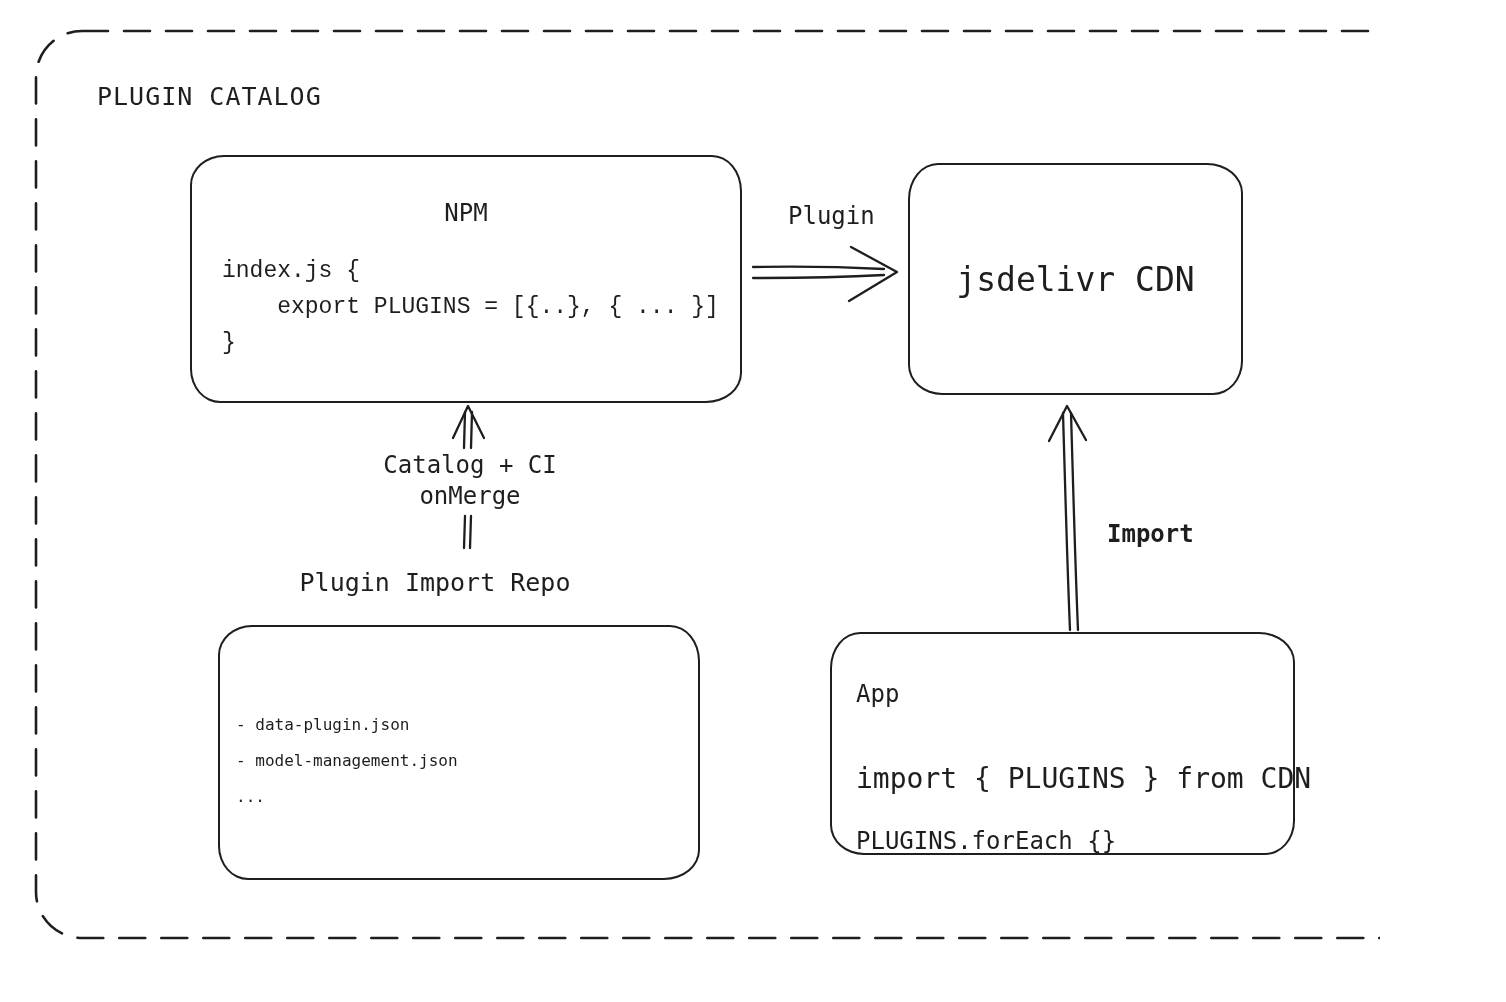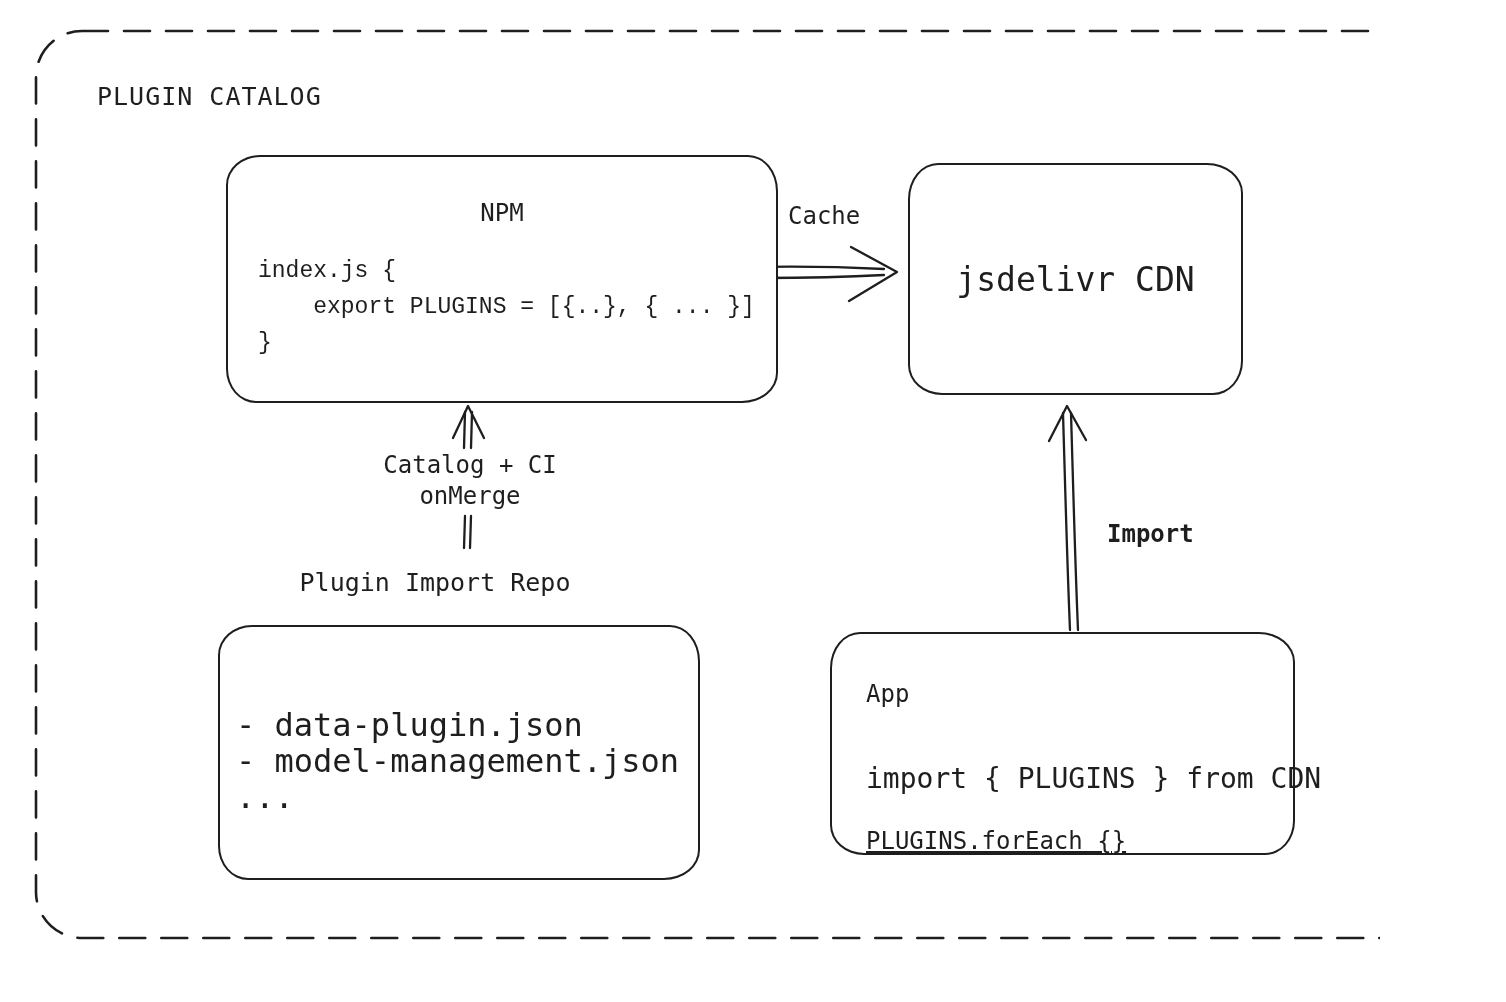"NPM" .npm-node { margin-left: 36px -> none }
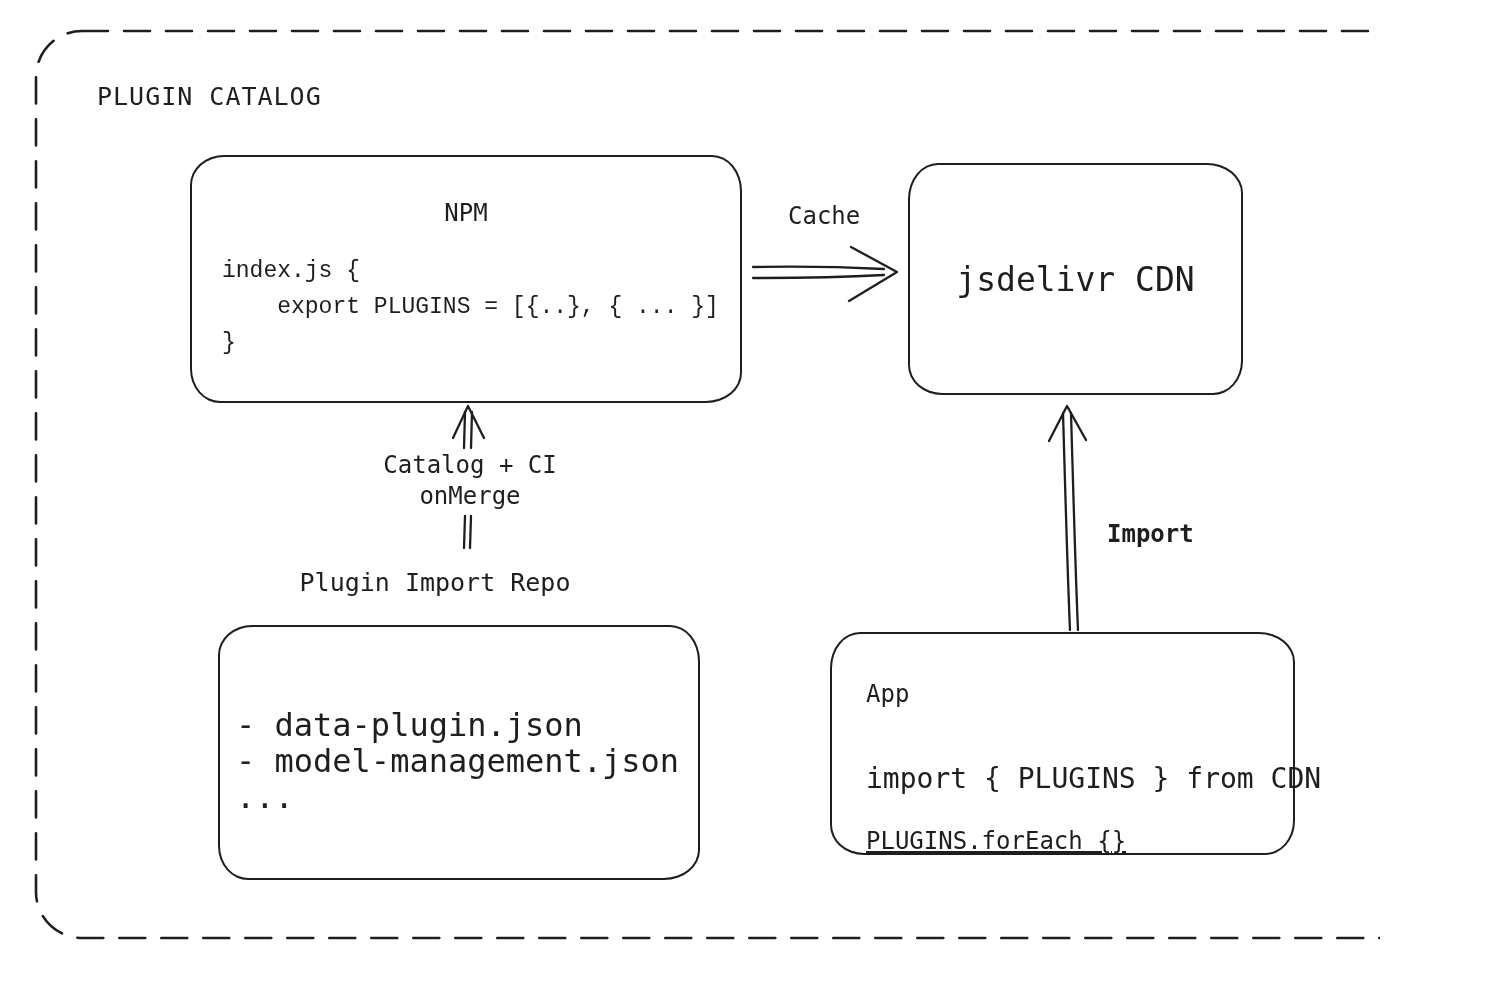"Cache" div.edge-label { text: Cache -> Plugin }
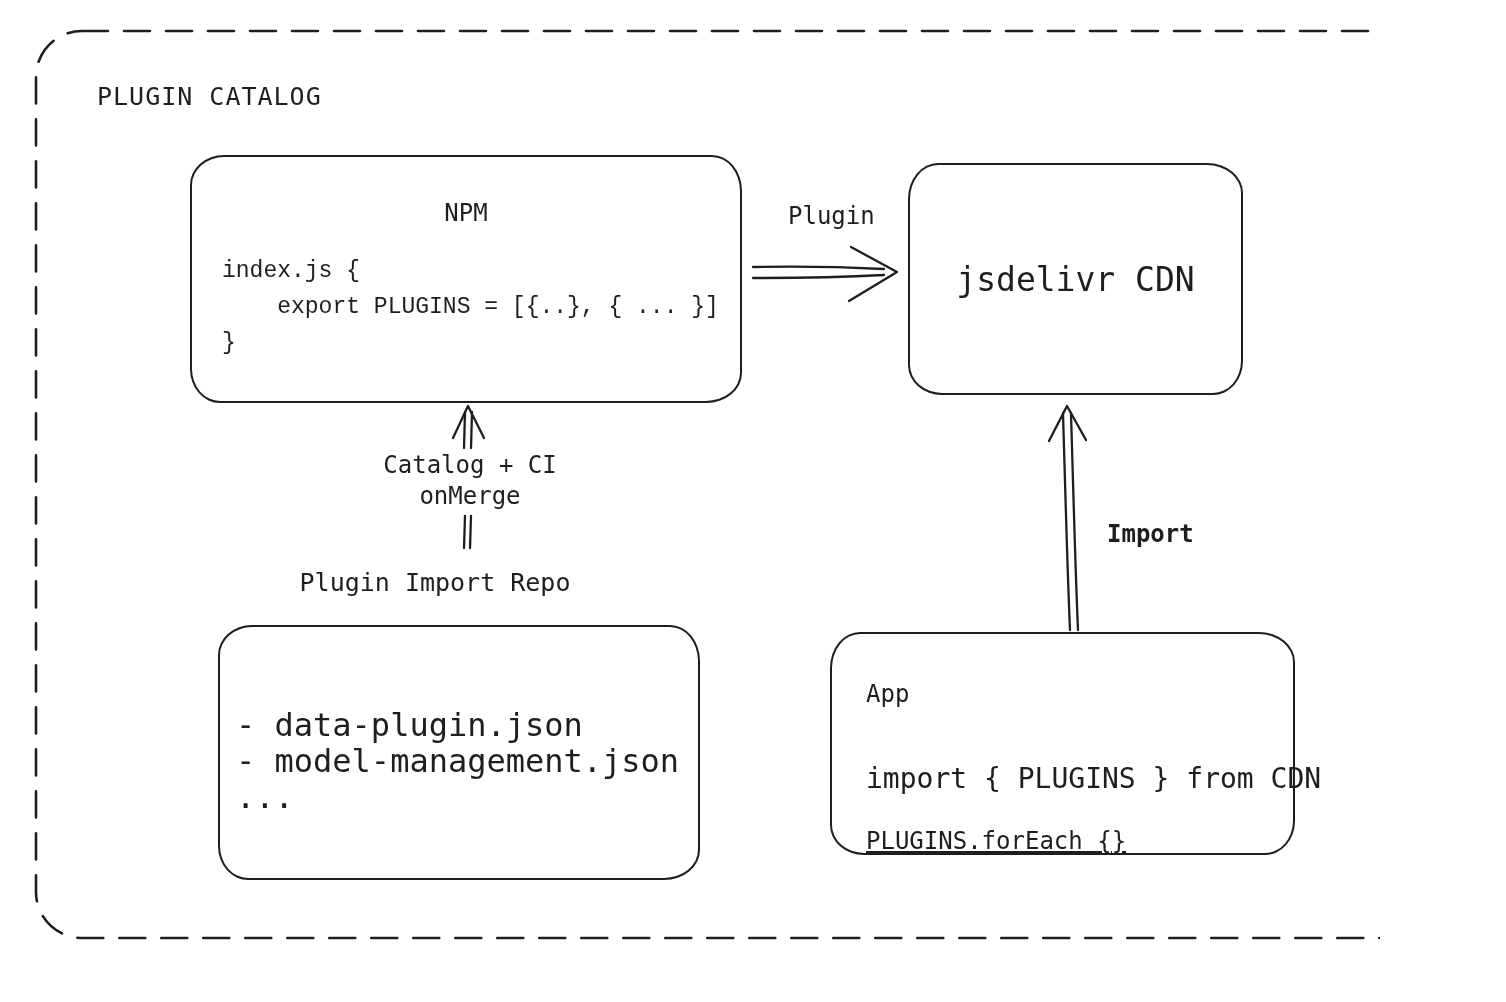"App" .app-node { padding: 46px 0 0 34px -> 46px 0 0 24px }
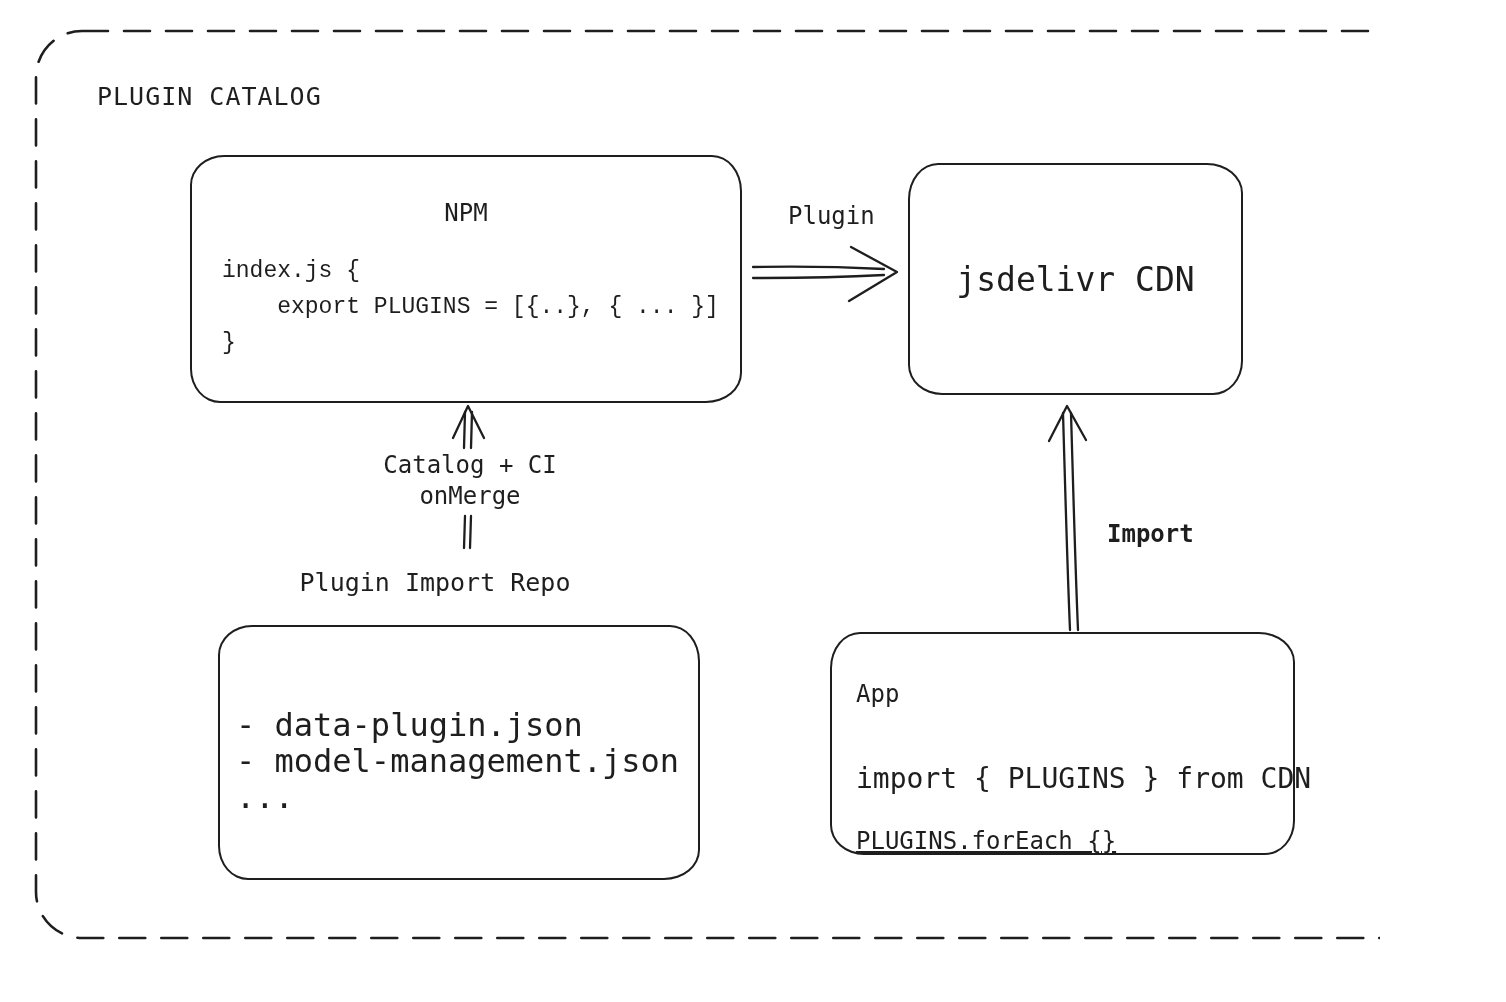"- data-plugin.json" .repo-node pre.code { font-size: 32px -> 16px }
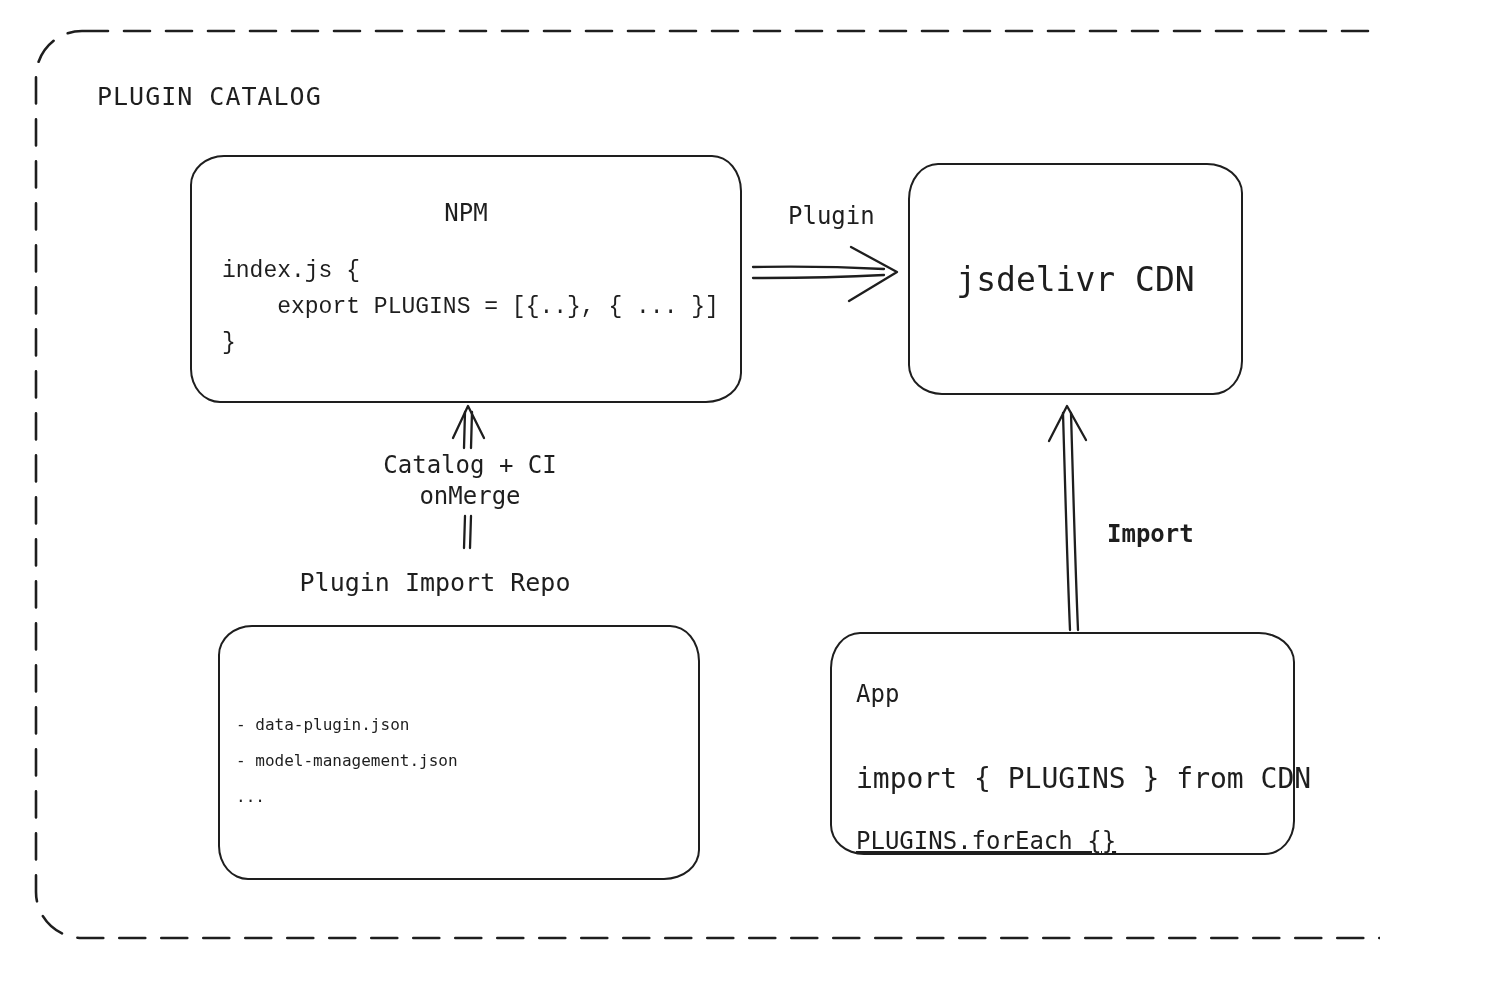"PLUGINS.forEach {}" .app-node .app-line-2 { text-decoration: underline -> none }
